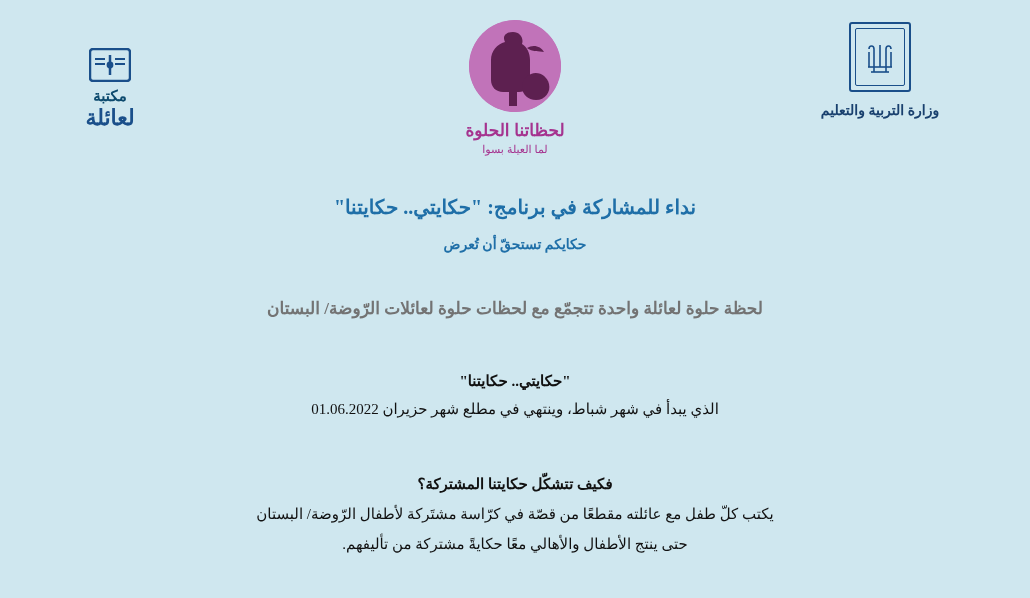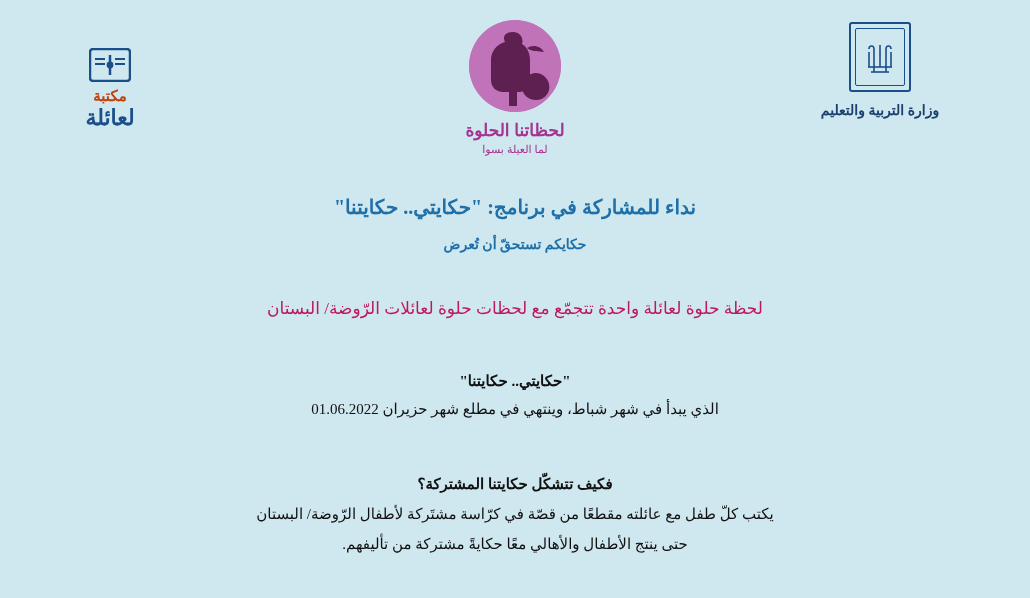"مكتبة" .logo-left .ll-line1 { color: #c2410c -> #0c4a6e }
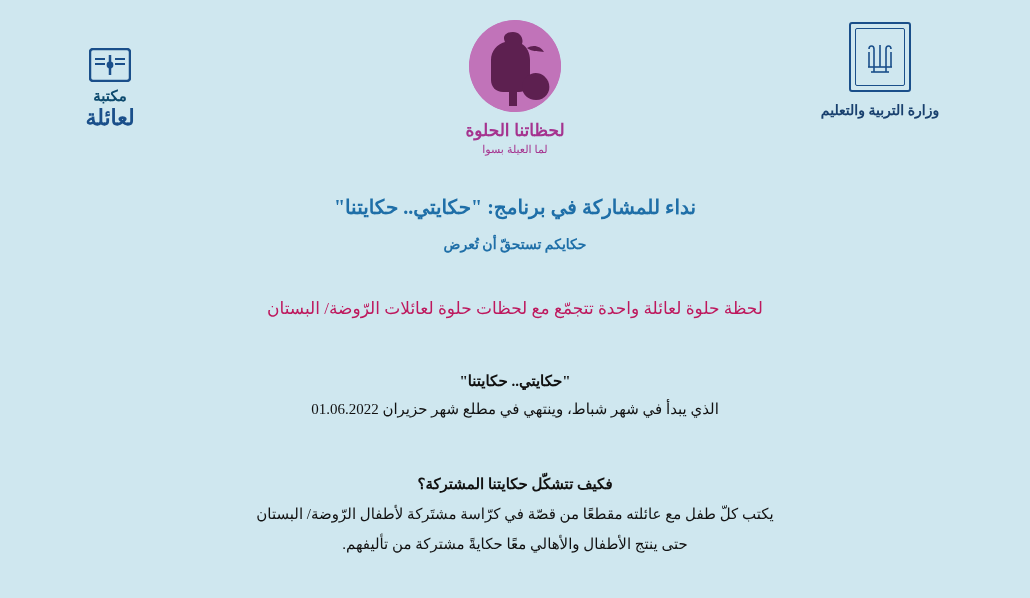"لحظة حلوة لعائلة واحدة تتجمّع" .headline { color: #be185d -> #737373; font-weight: normal -> bold }
